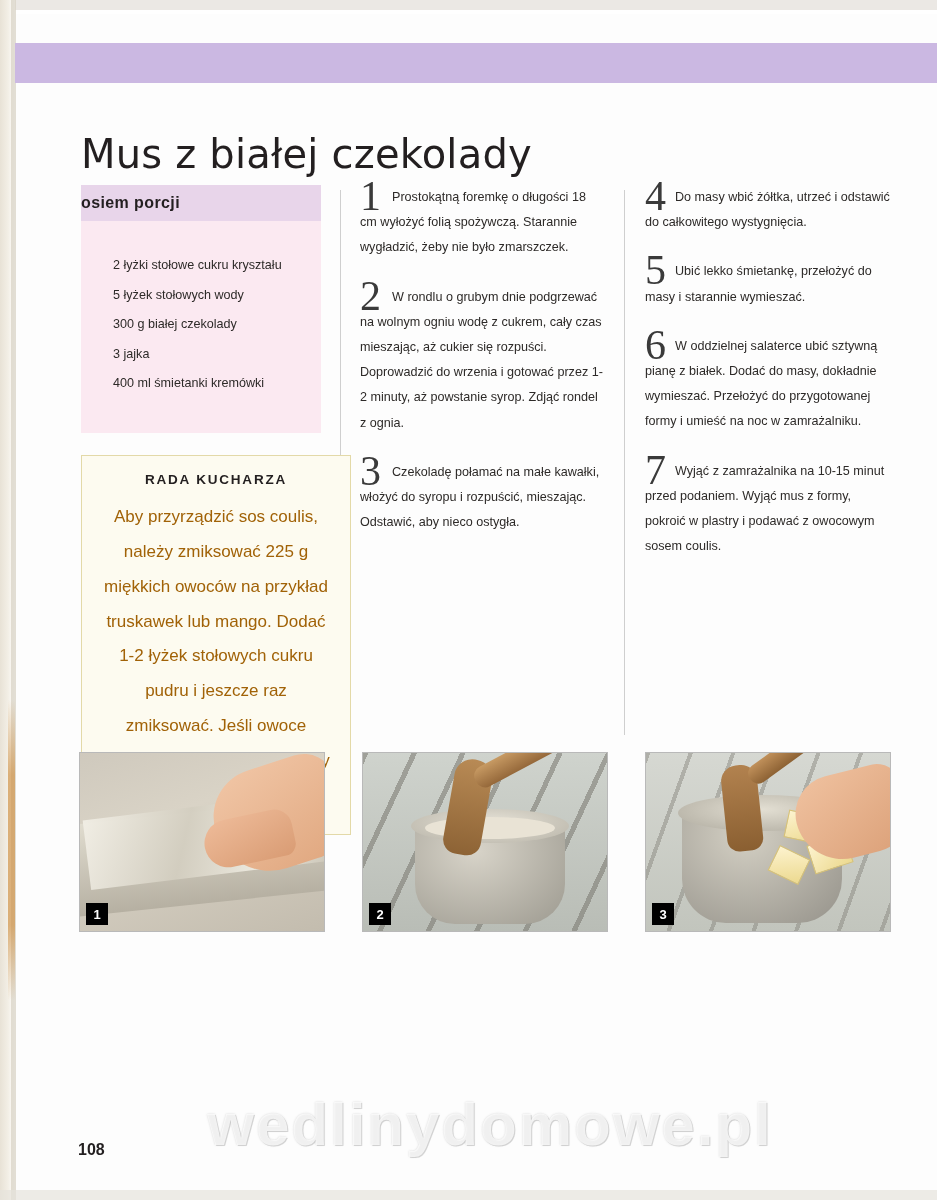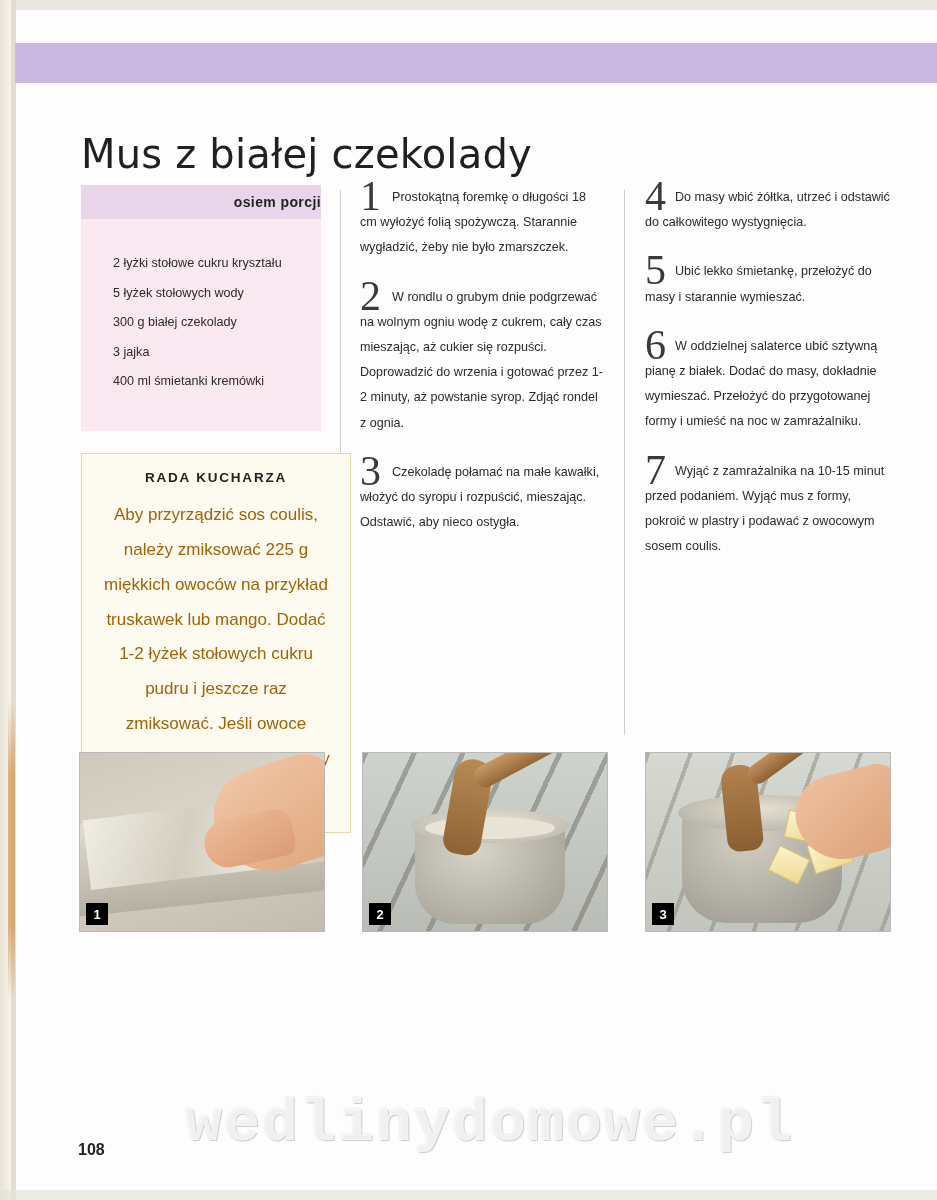"osiem porcji" .ingredients-head { font-size: 14px -> 16px; text-align: right -> left }
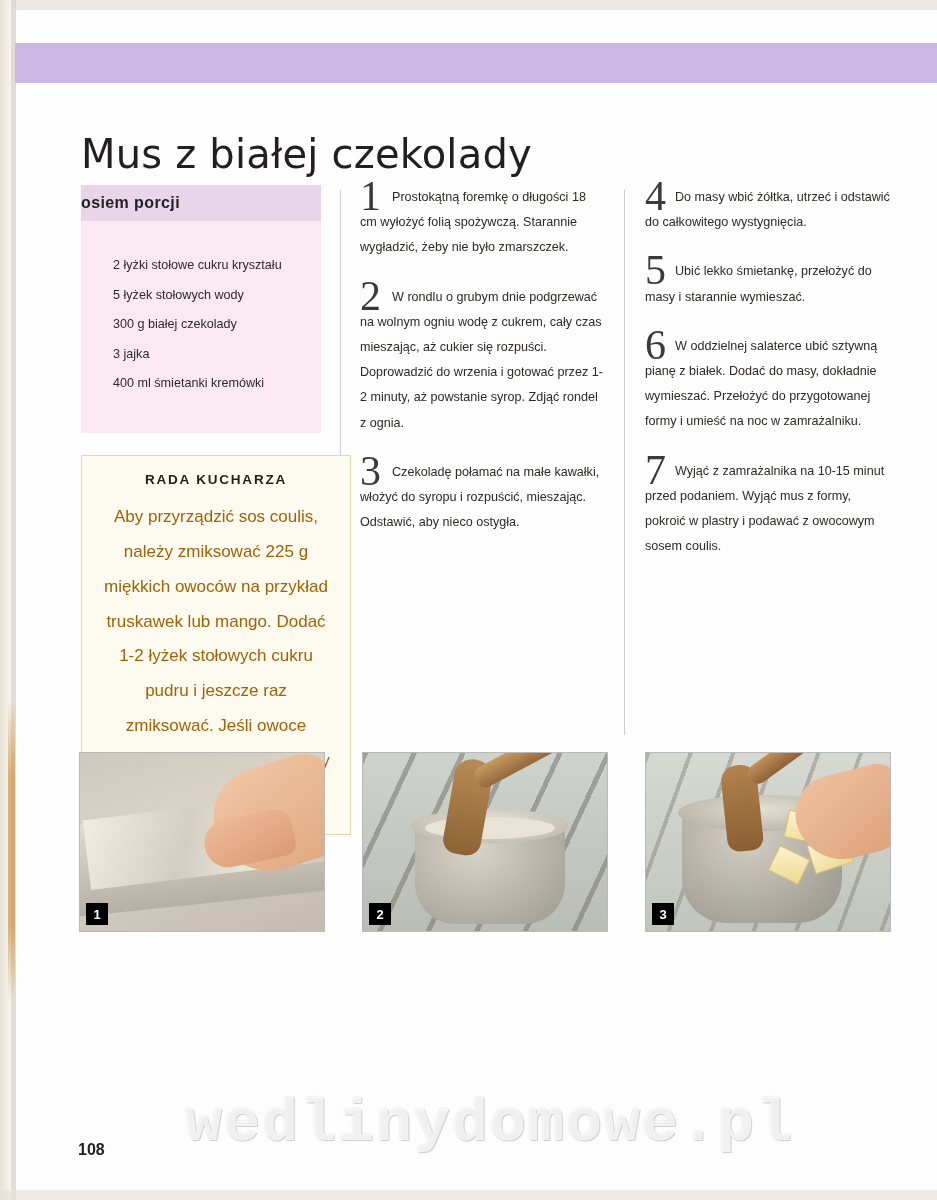"wedlinydomowe.pl" .watermark { font-family: Liberation Mono, monospace -> Liberation Sans, sans-serif }
